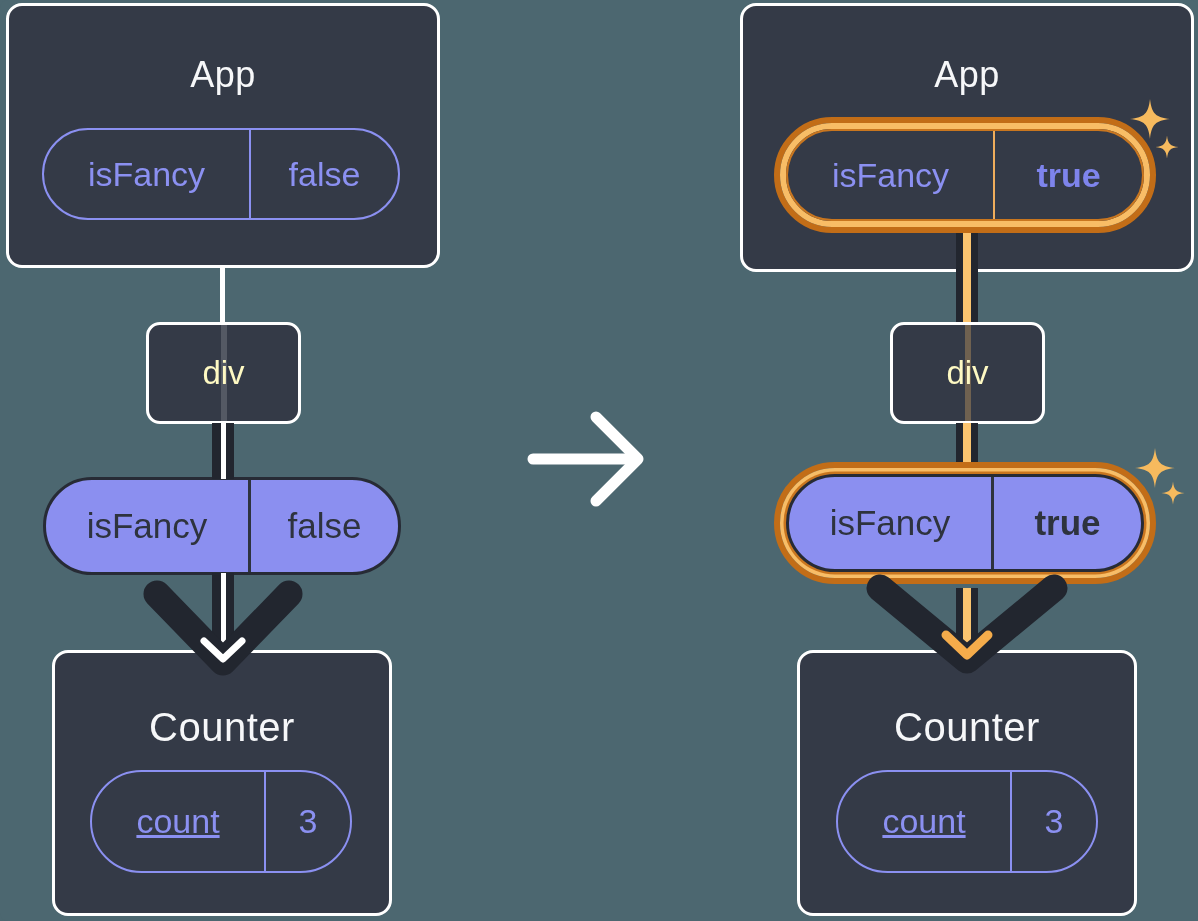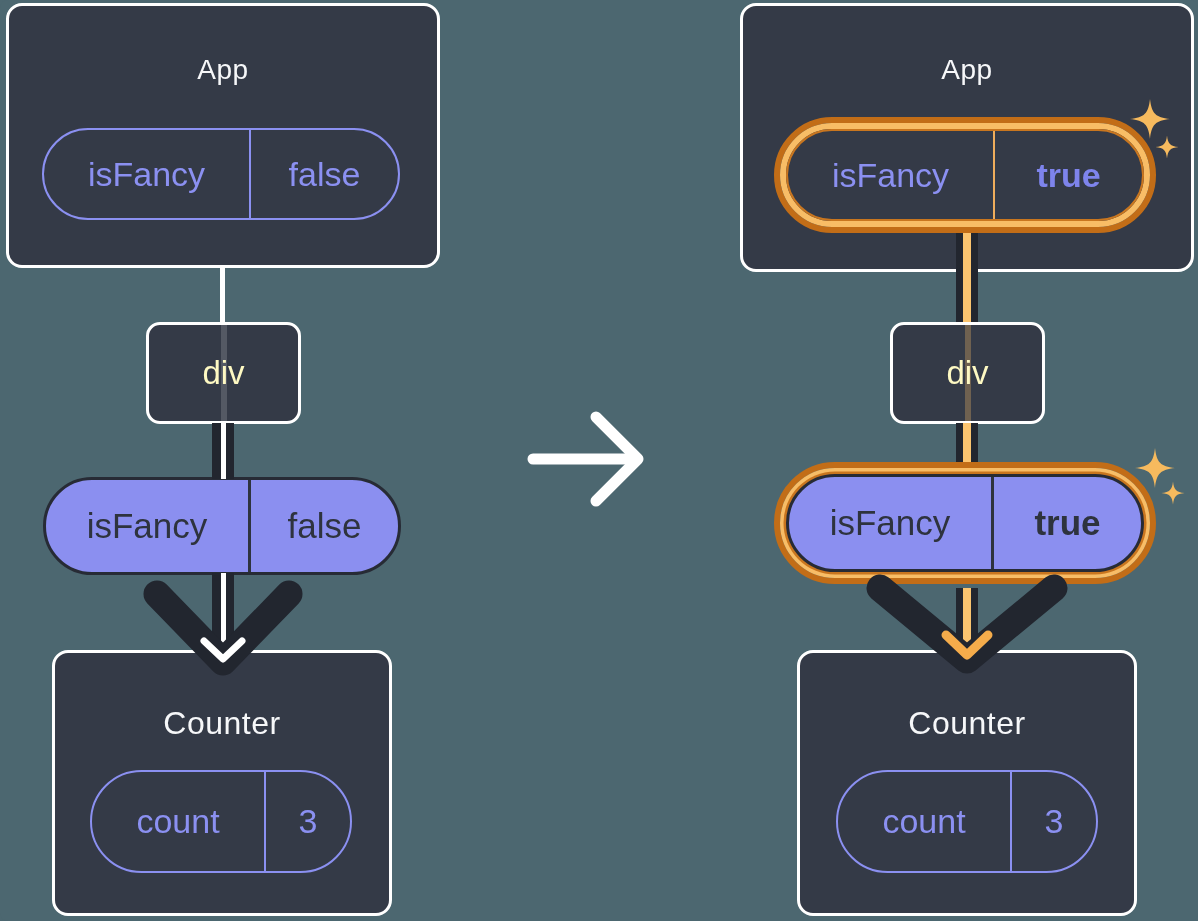"App" .card-title { font-size: 28px -> 36px }
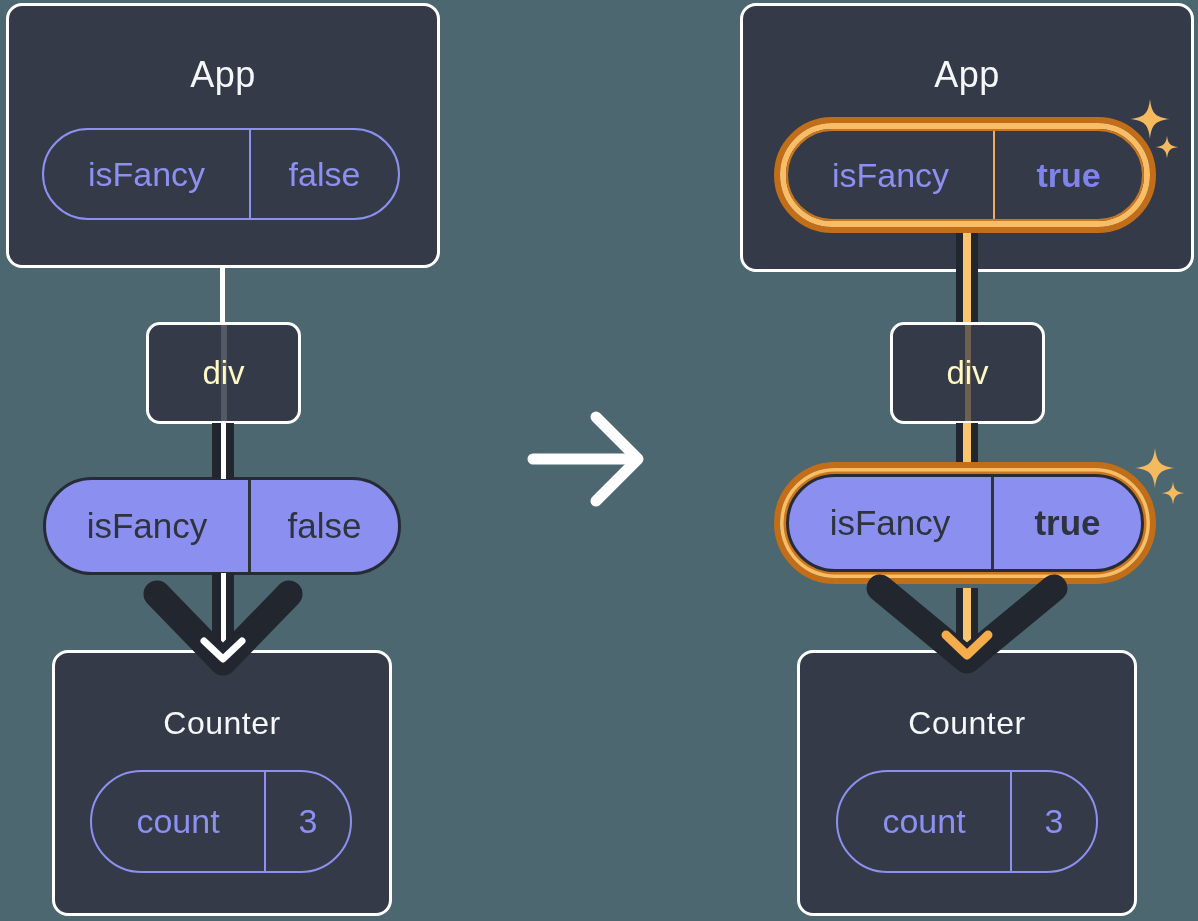"Counter" .counter-title { font-size: 32px -> 40px }
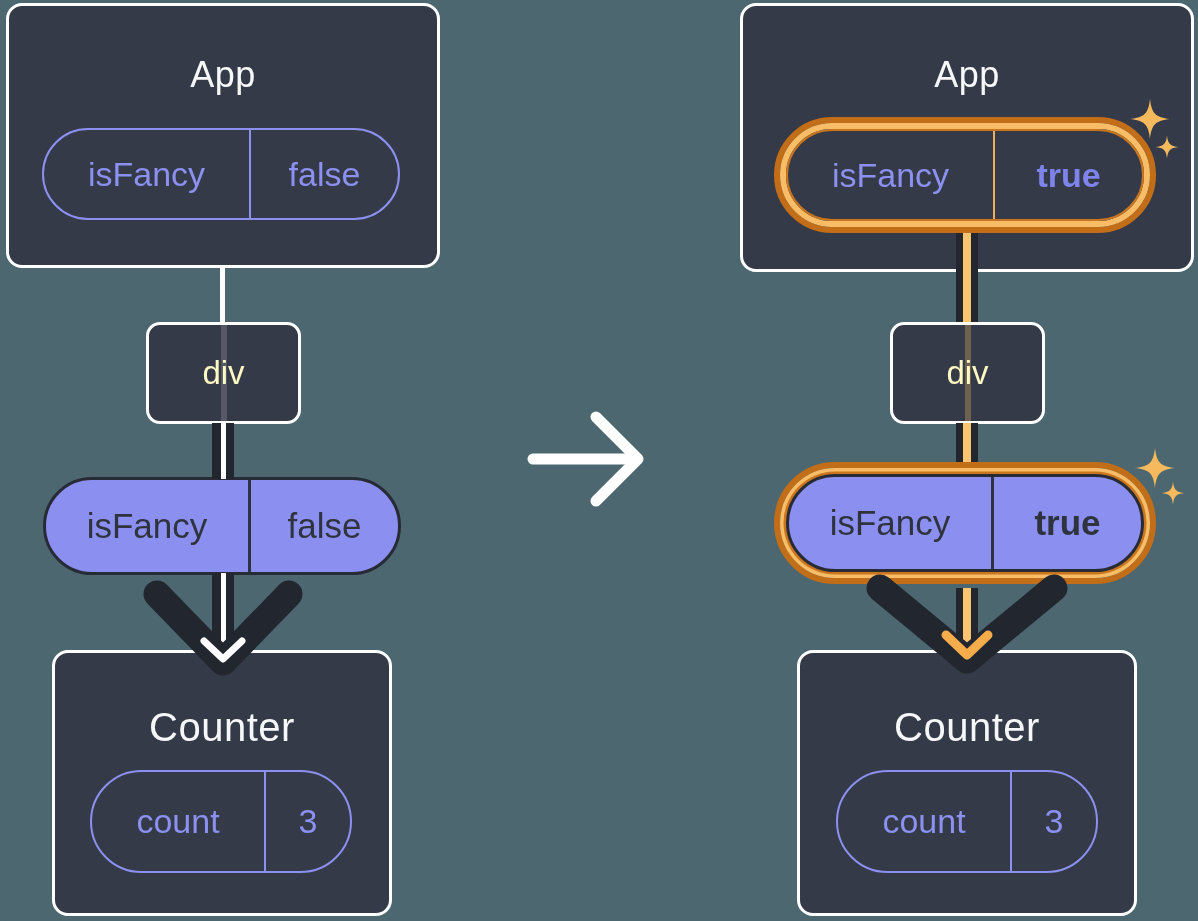"count" .counter-pill .cell-name { text-decoration: none -> underline }
